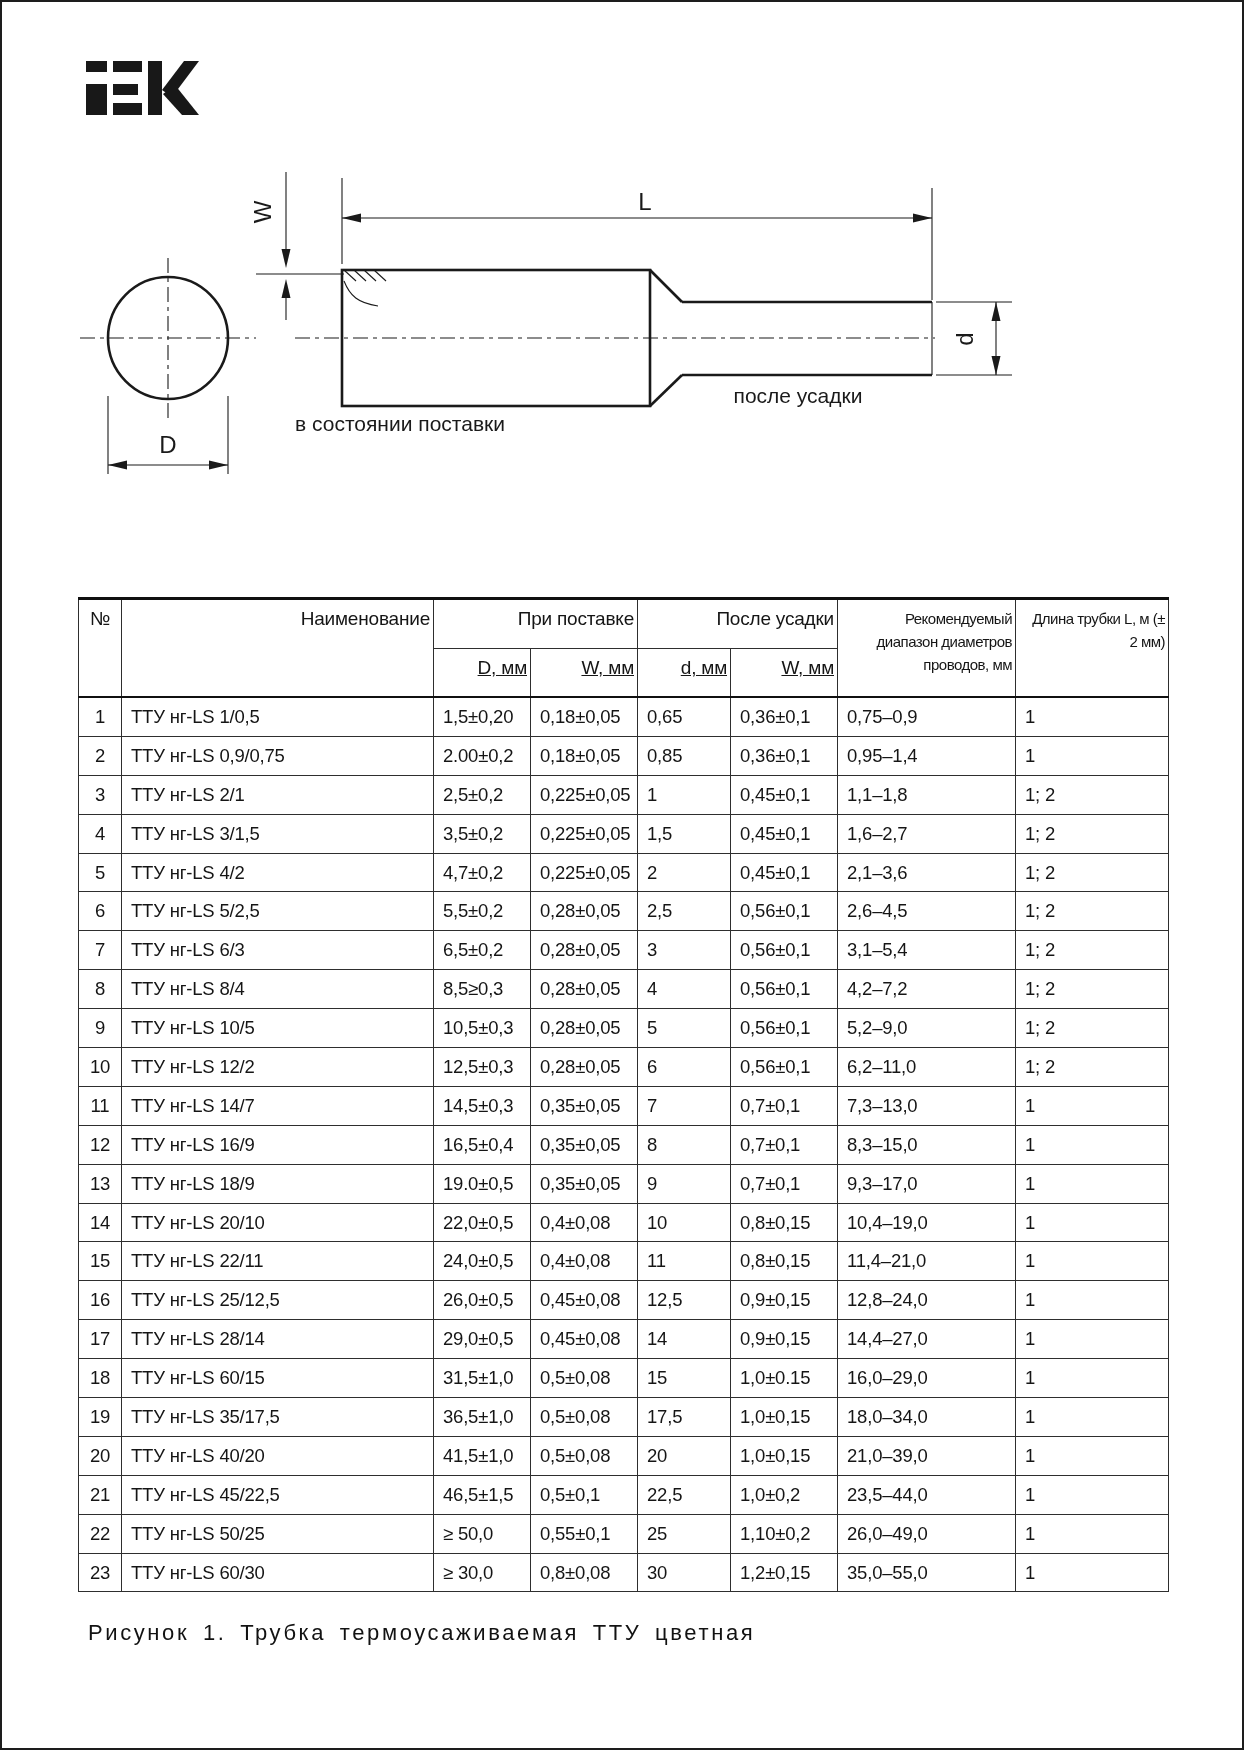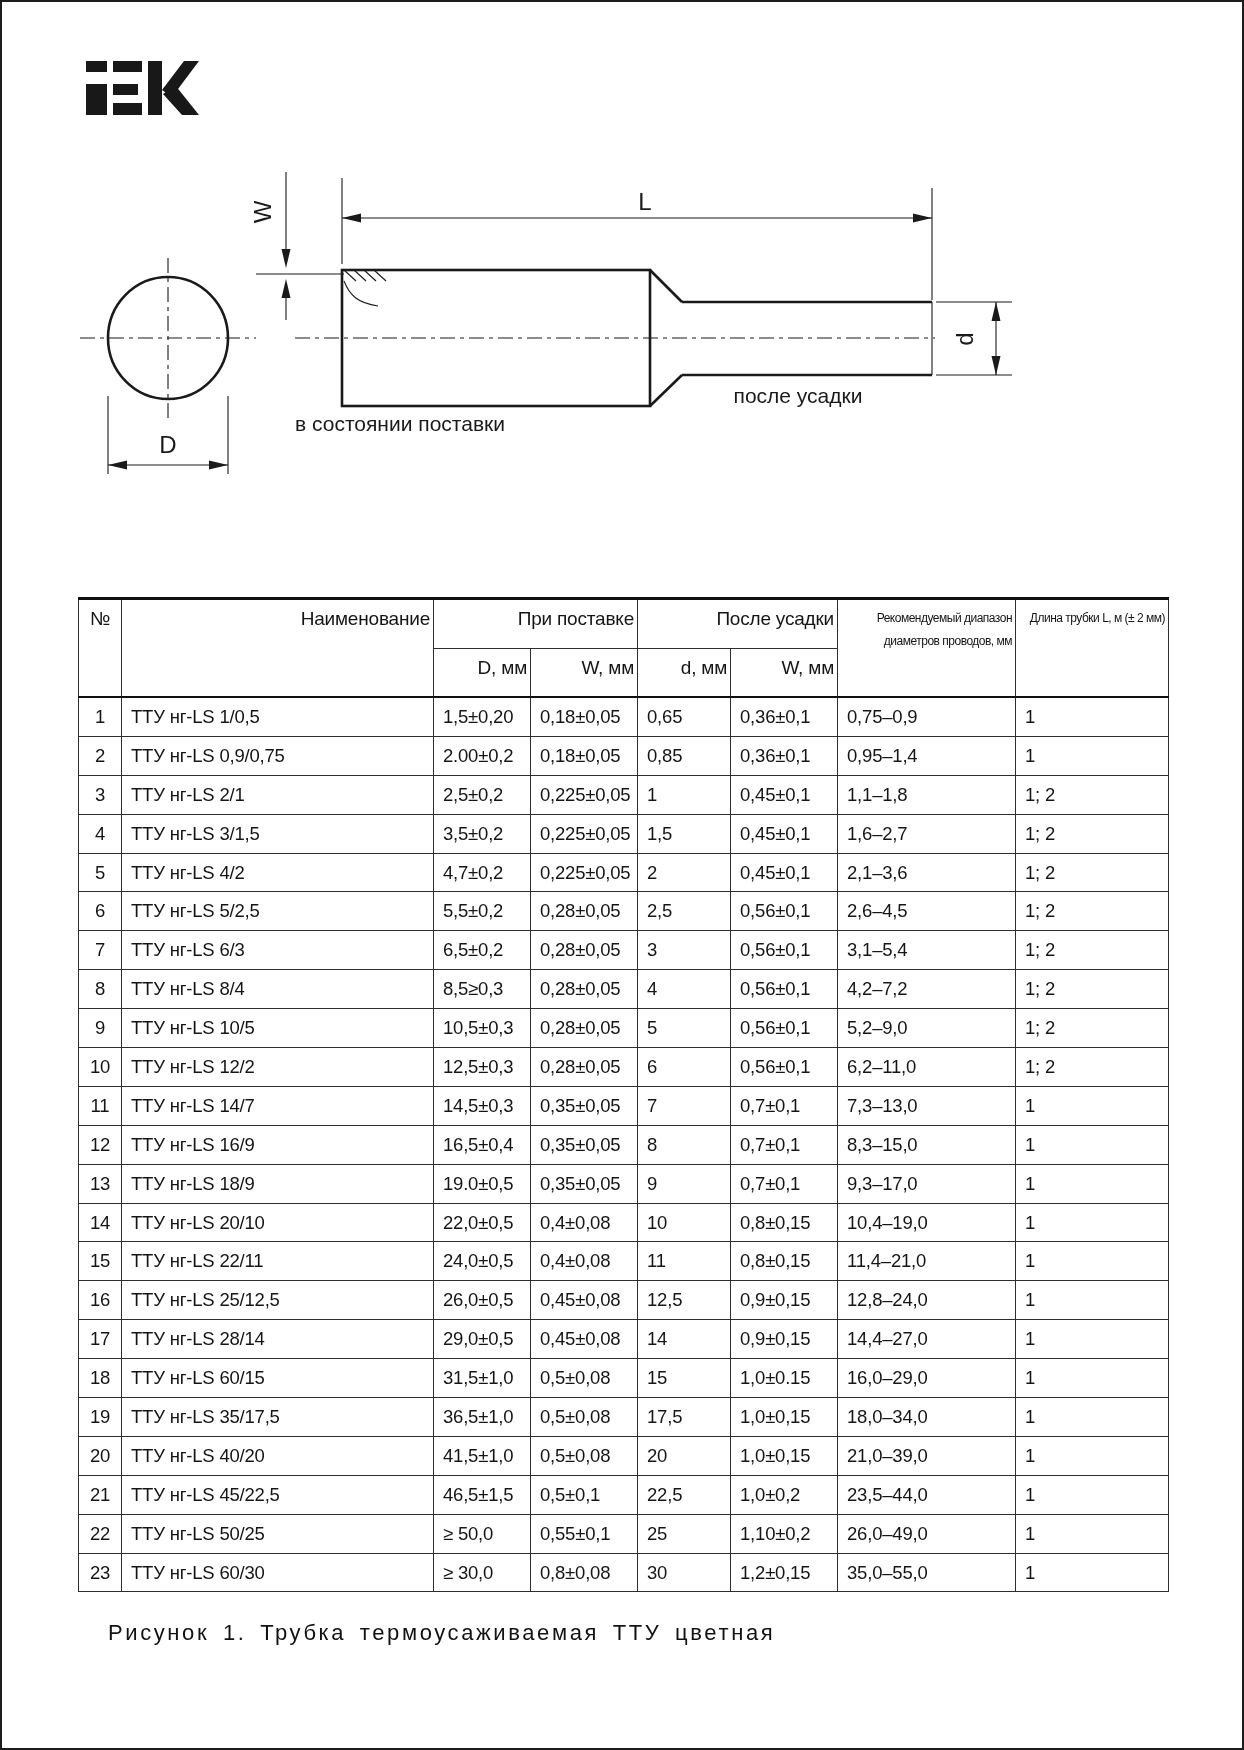"Рекомендуемый диапазон диаметров" table.spec thead th.small-h { font-size: 12px -> 15px }
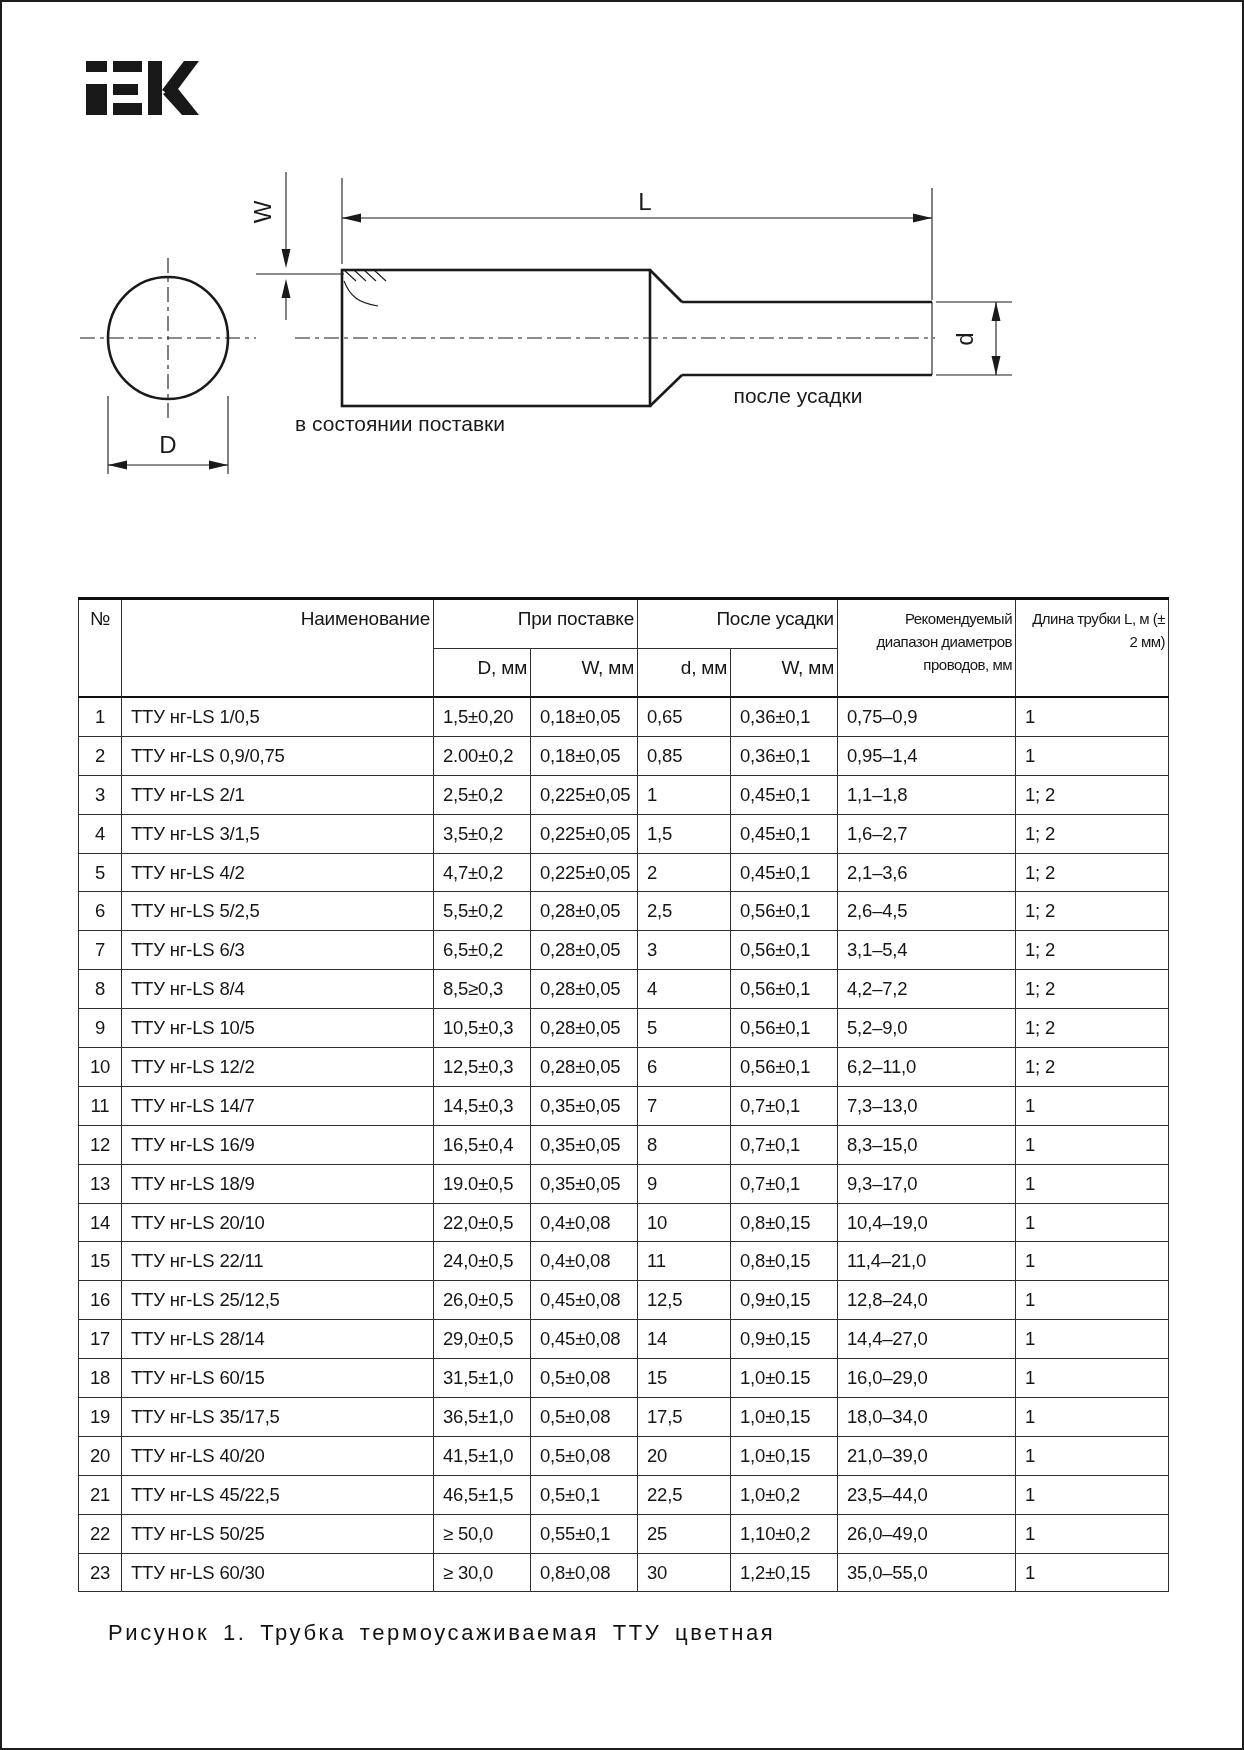"D, мм" table.spec thead tr.hr2 th { text-decoration: none -> underline }
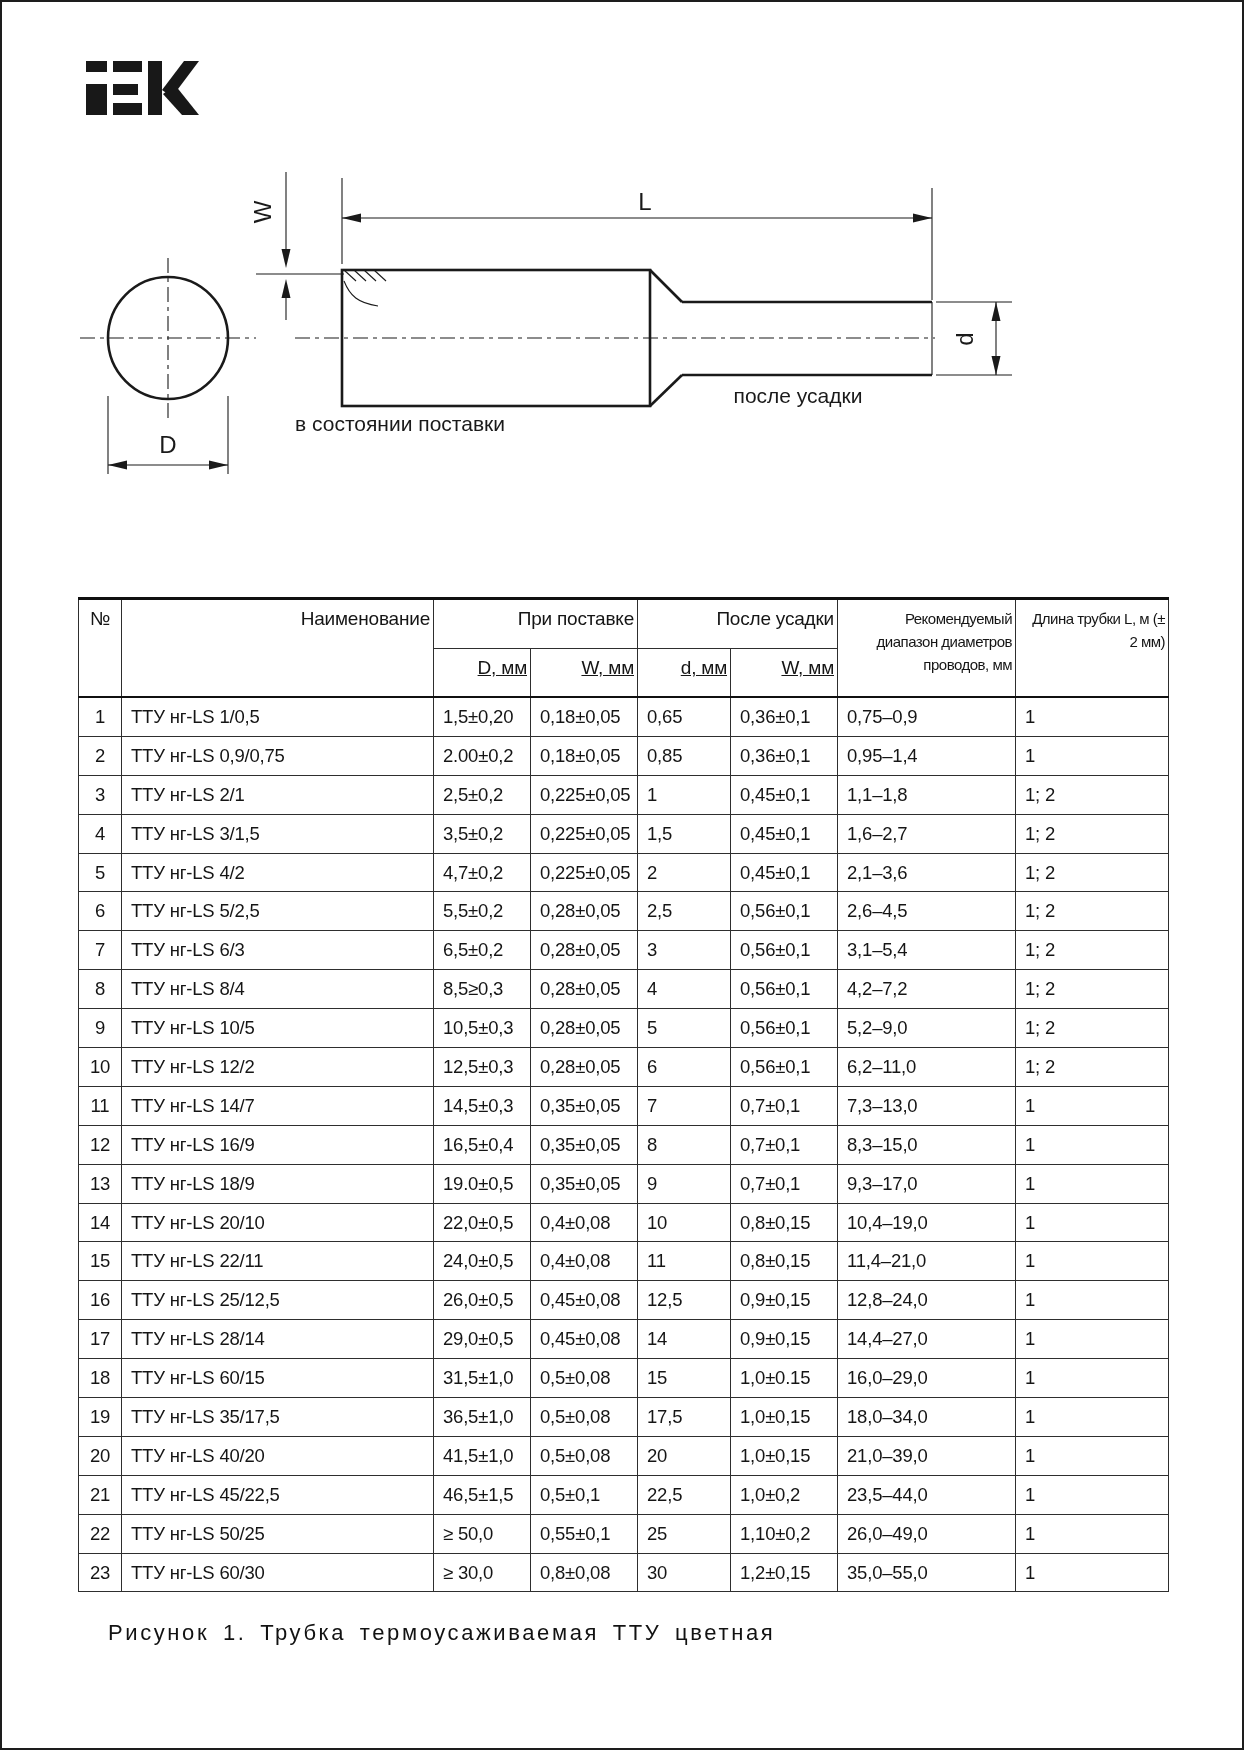"Рисунок 1. Трубка термоусаживаемая ТТУ" .figure-caption { margin-left: 20px -> none }
